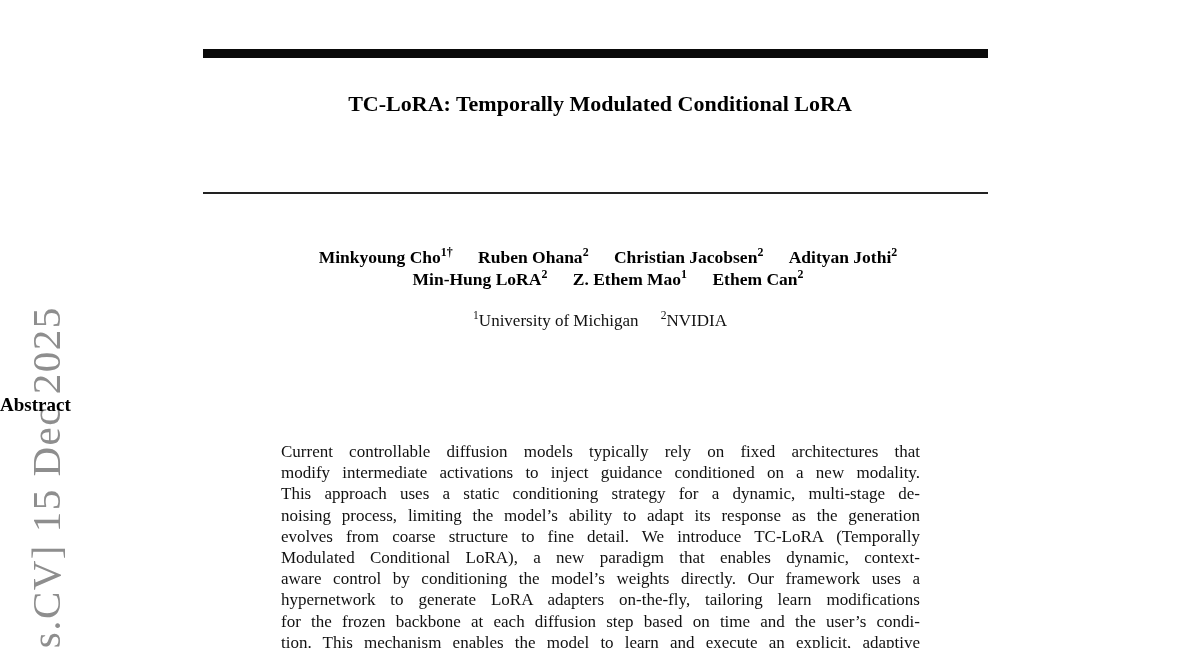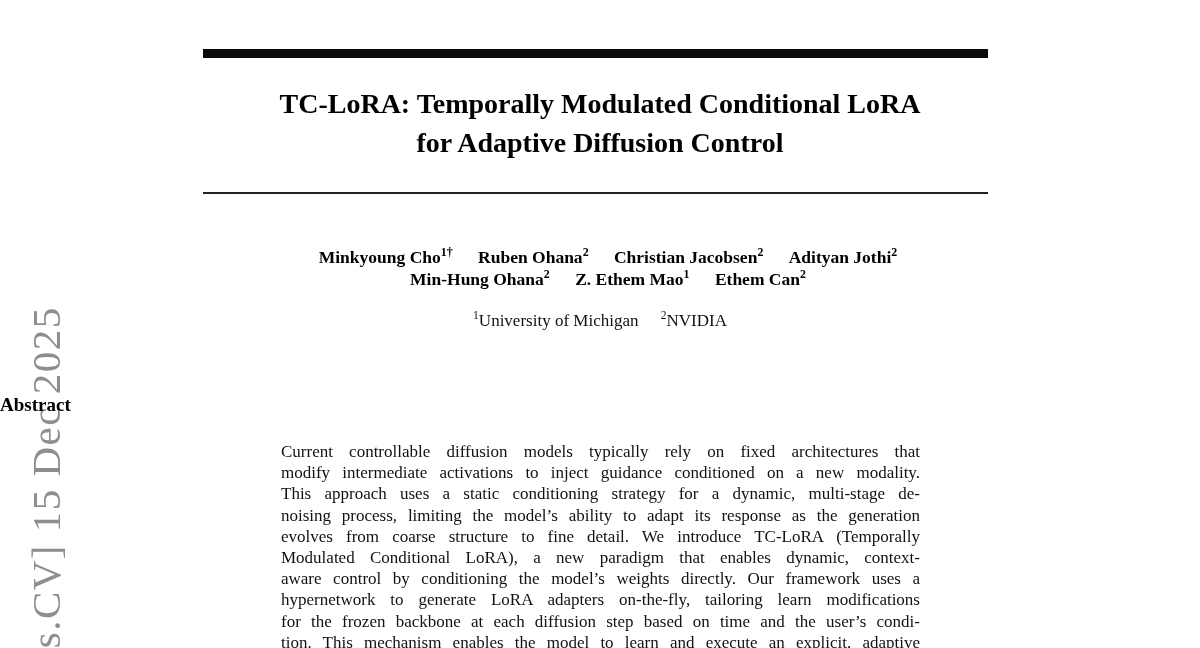"TC-LoRA: Temporally Modulated" .title { font-size: 28px -> 22px }
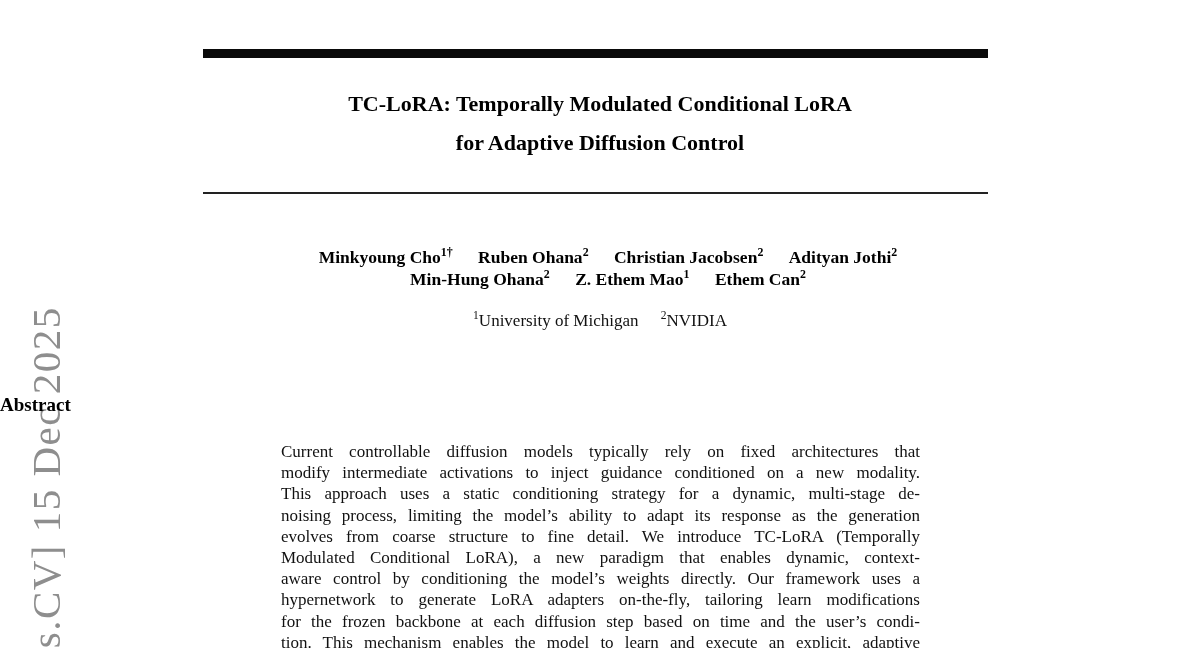"for Adaptive Diffusion Control" span.tl { html: <span>for Adaptive Diffusion Control</span> -> none }
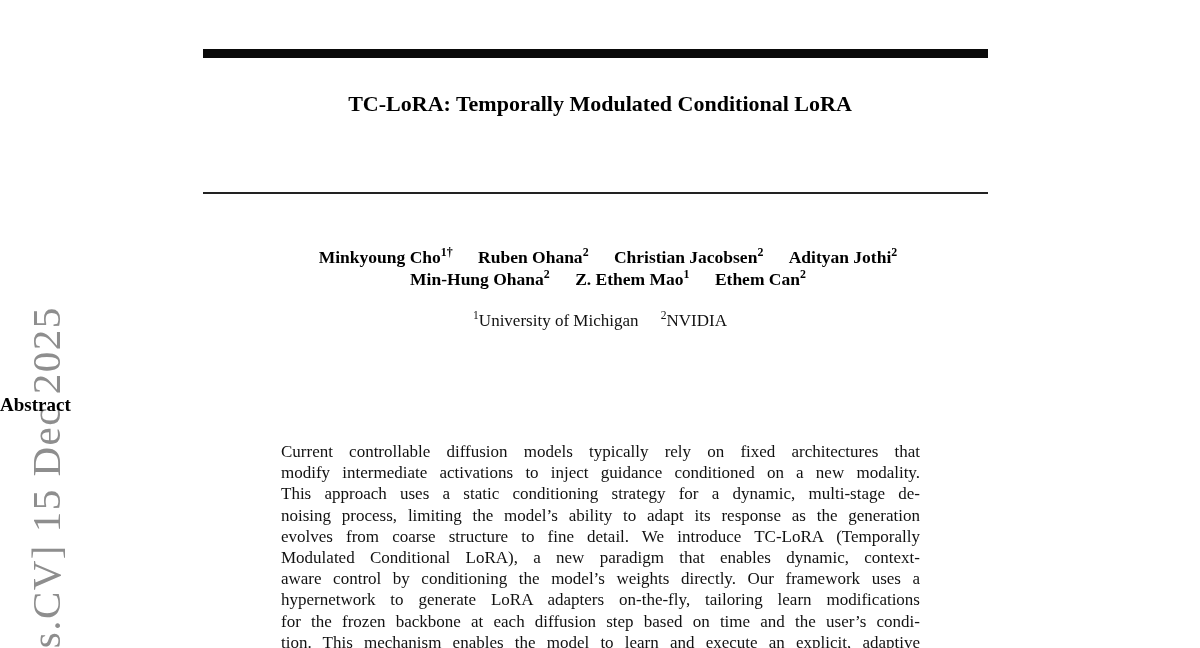"Min-Hung Ohana" span { text: Ohana -> LoRA }
